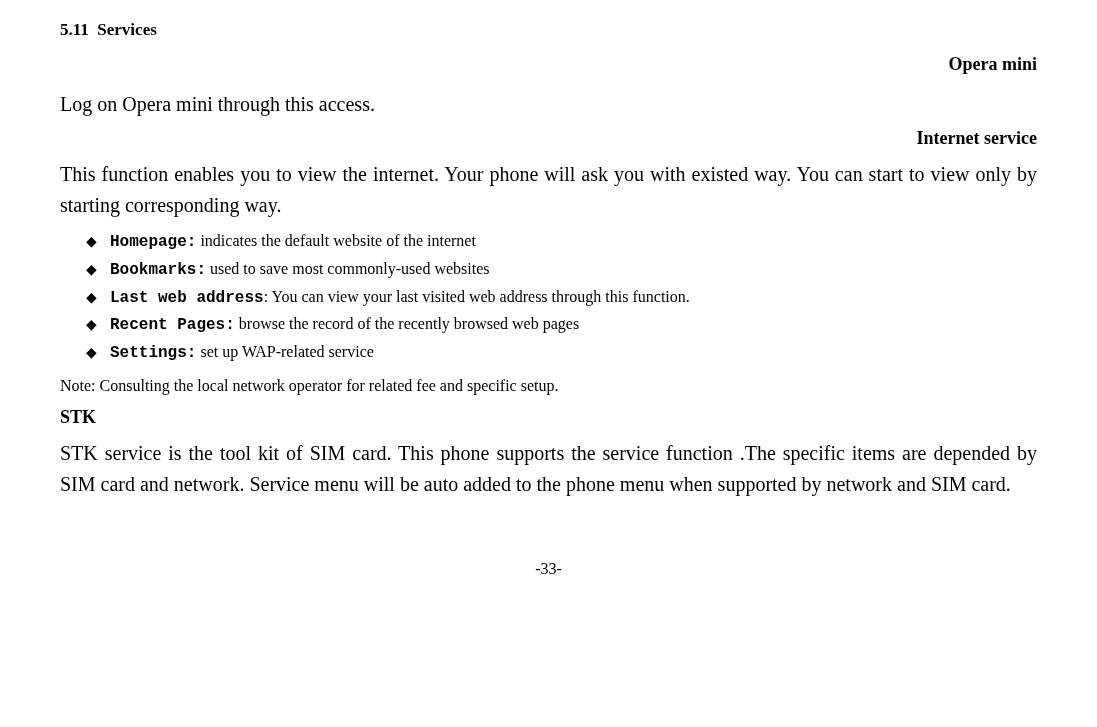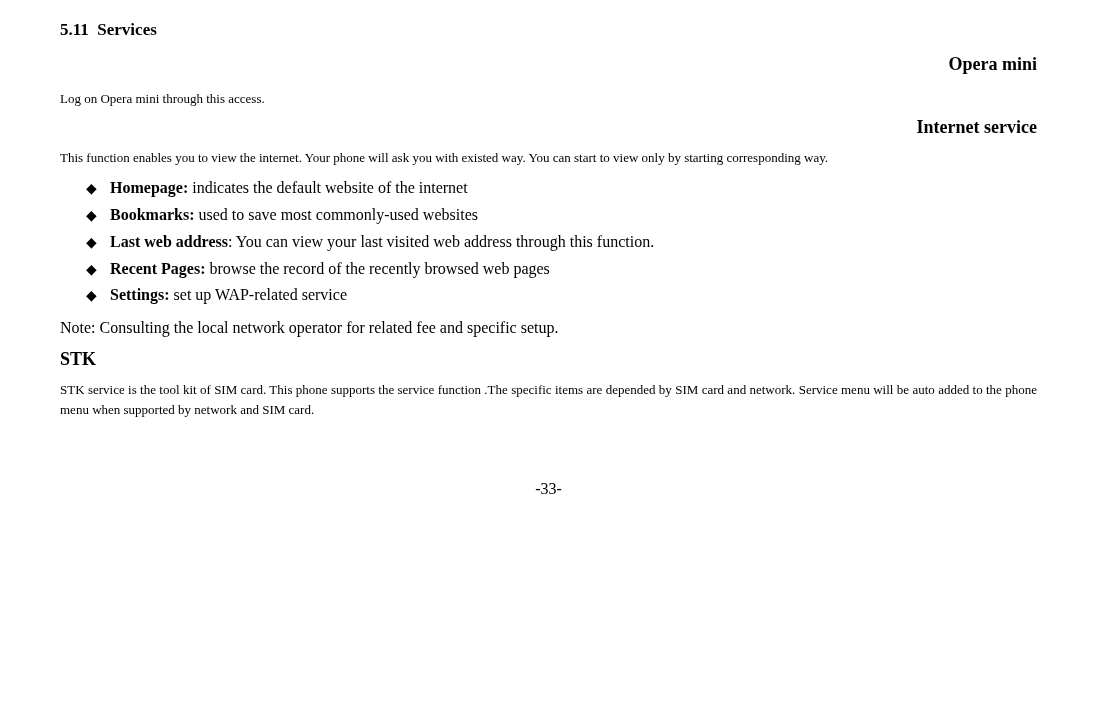"Log on Opera mini through" .paragraph { font-size: 13px -> 20px }
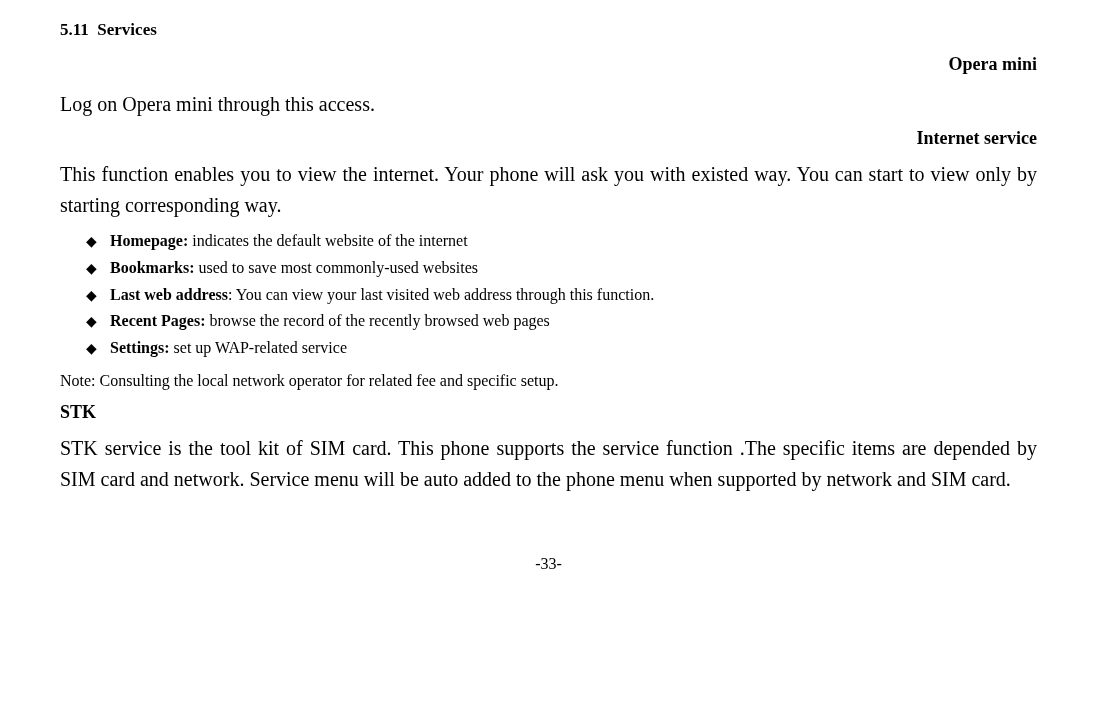"Homepage:" .bold { font-family: none -> Liberation Mono, monospace }
